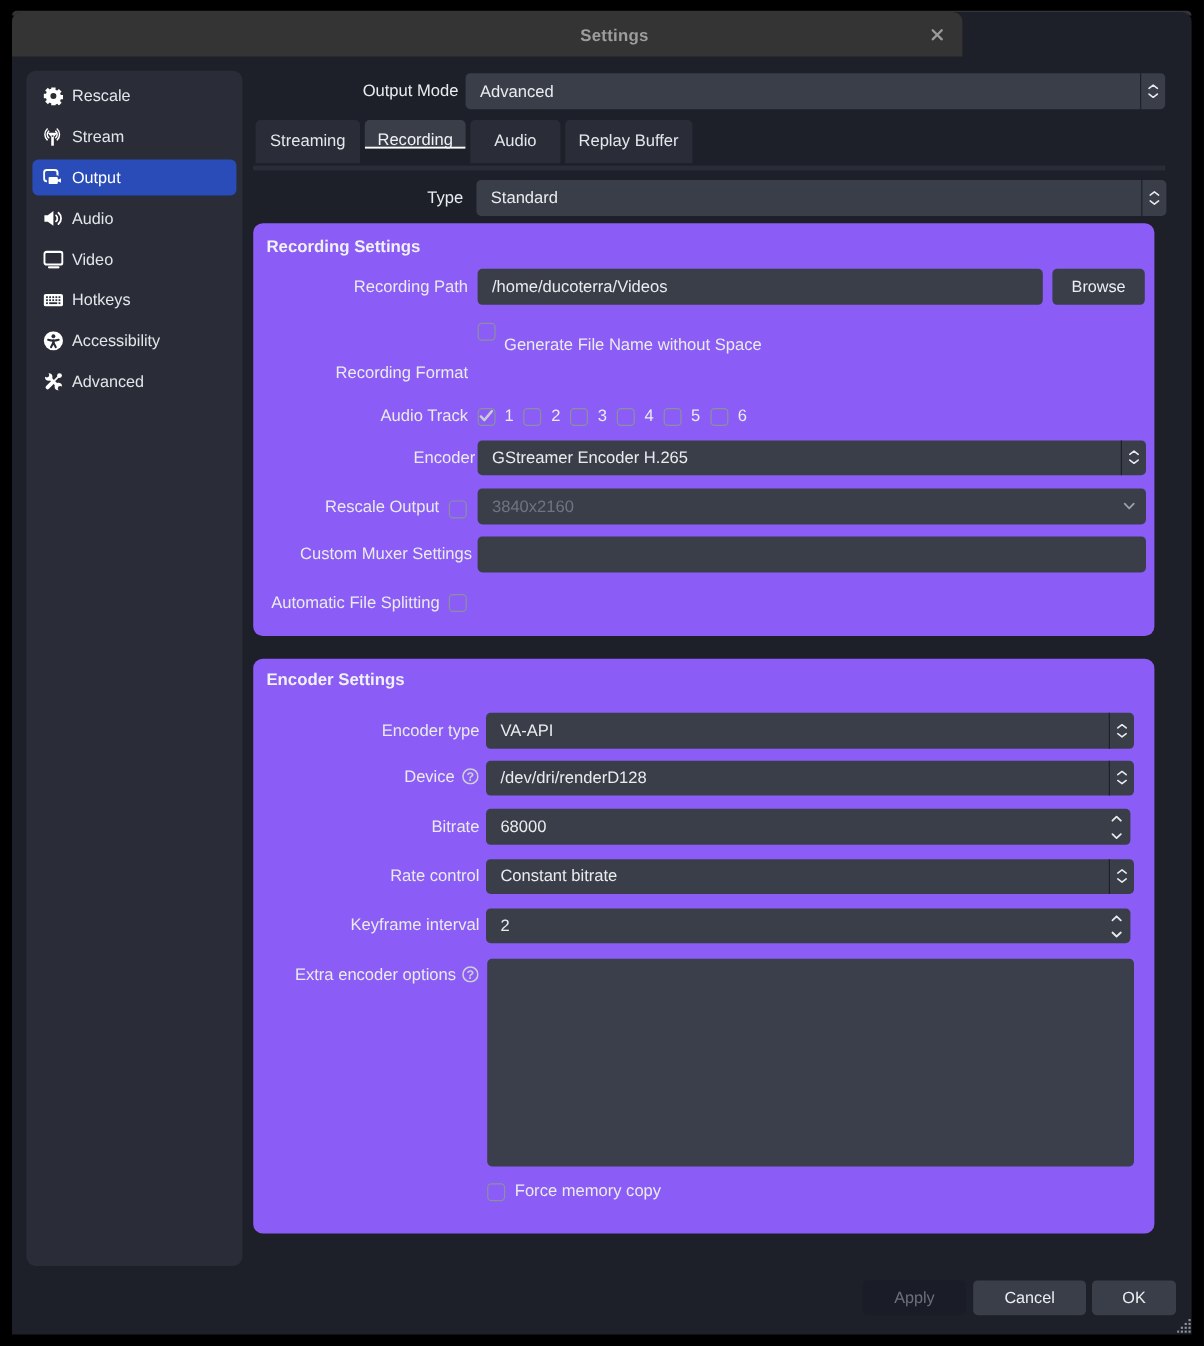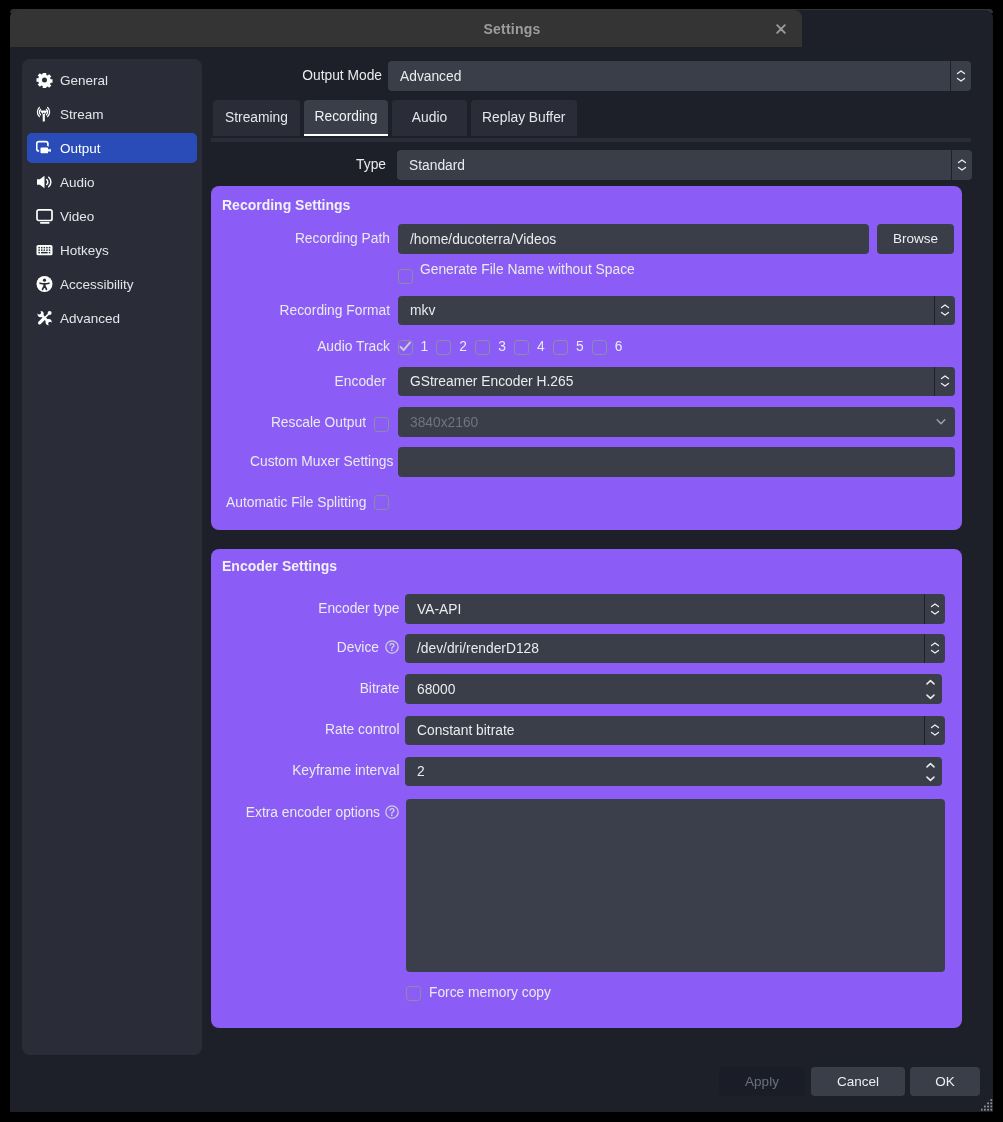"General" span.tx { text: General -> Rescale }
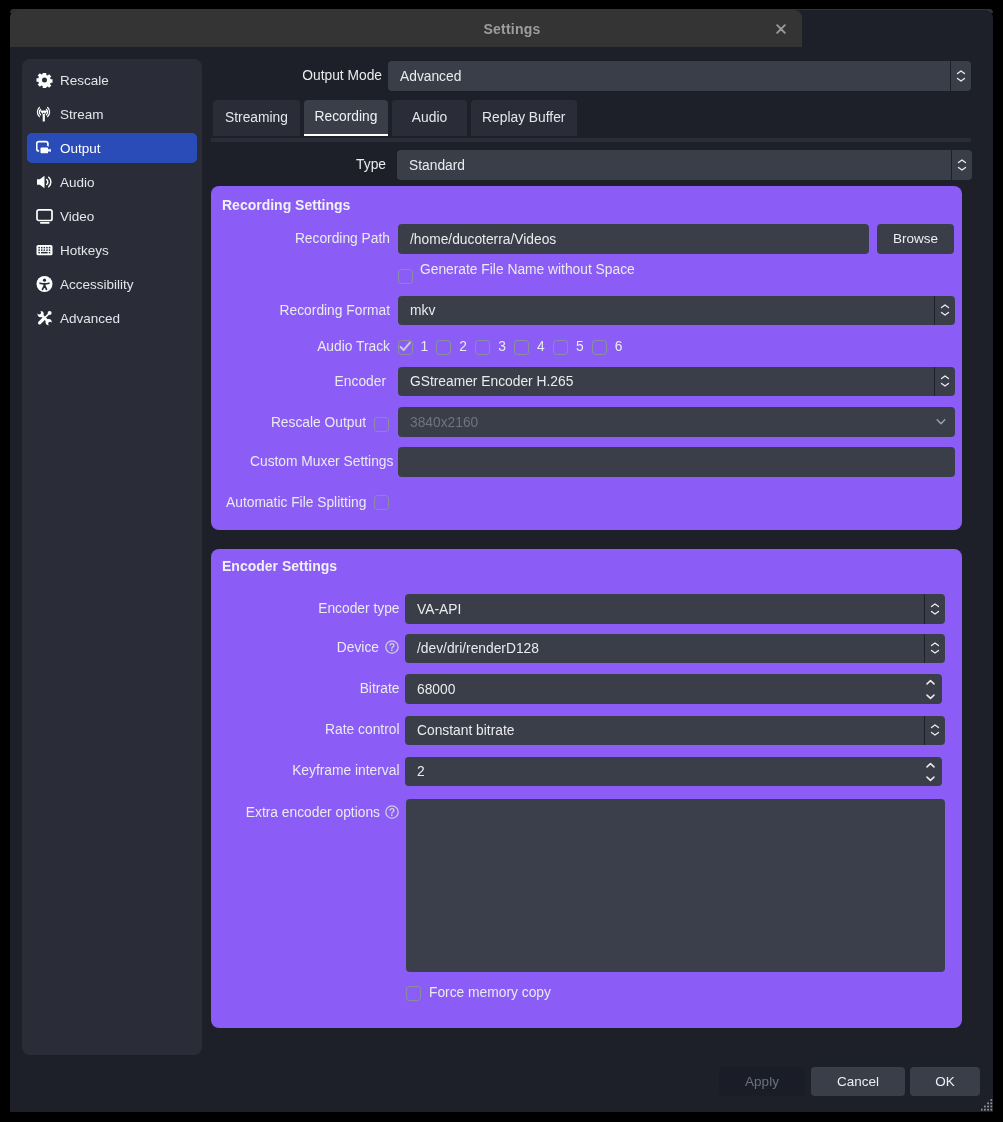"Recording" div.tab { height: 36px -> 24px }
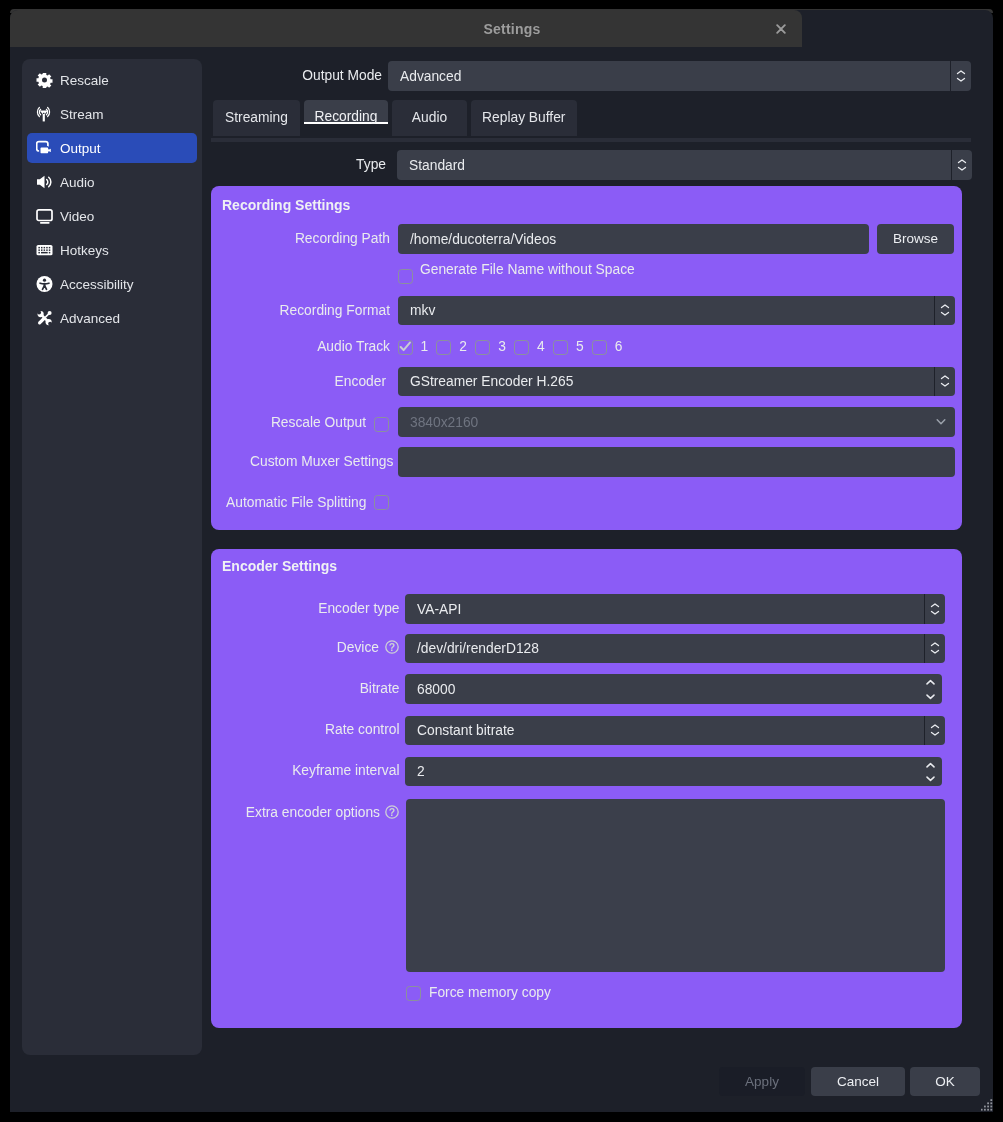"Generate File Name without Space" div.lbl { top: 76px -> 94px }
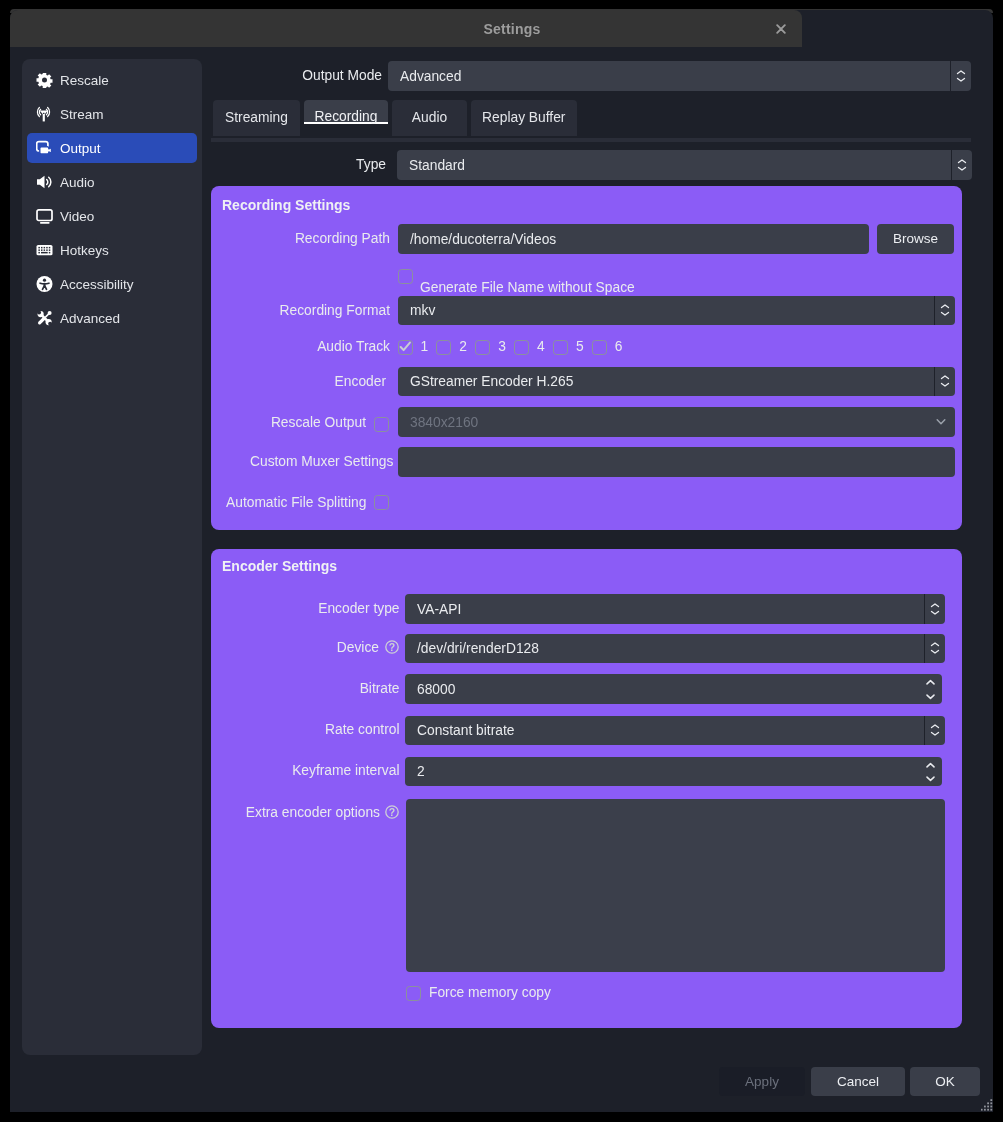"mkv" div.combo { html: <div> <span>mkv</span> <span></span> <svg> <path></path> </svg> </div> -> none }
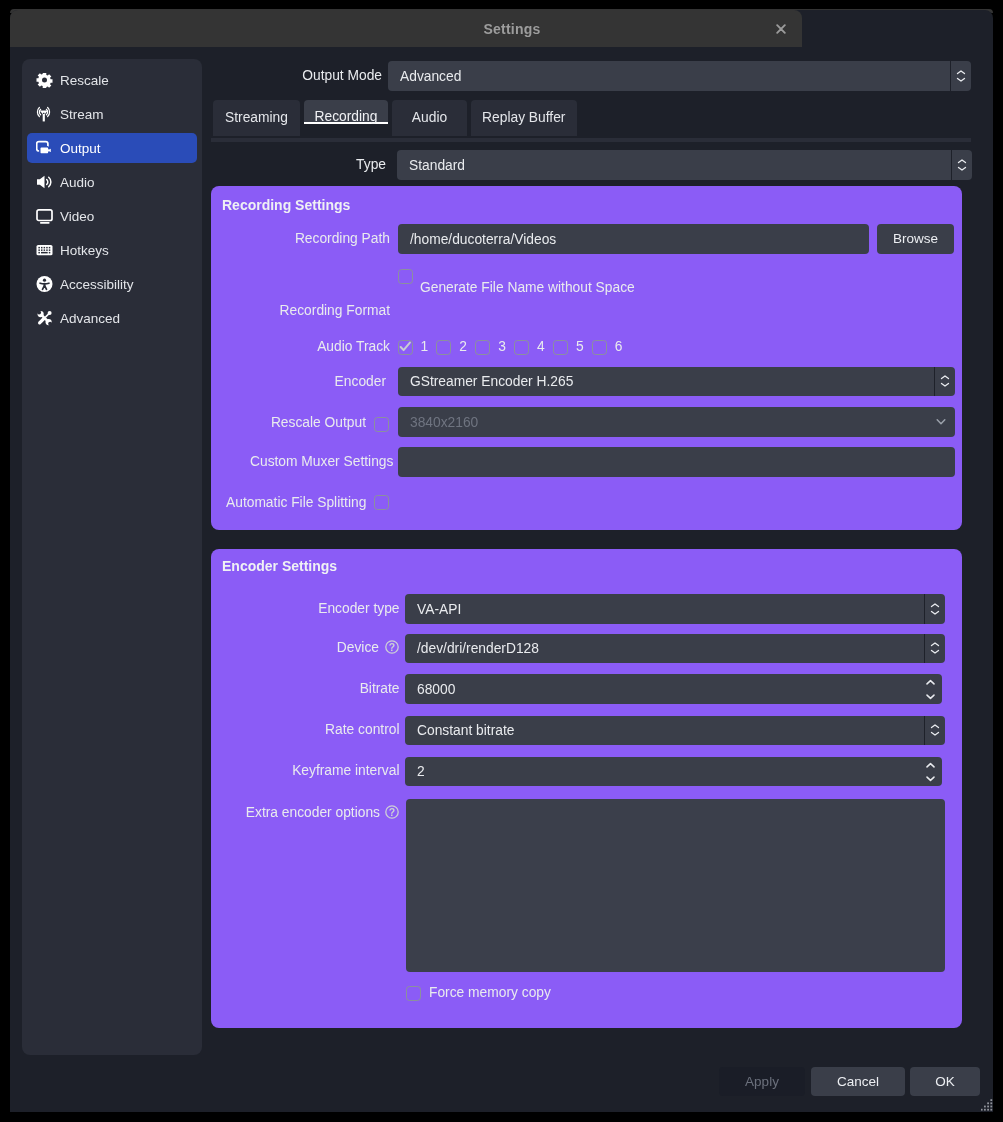"Encoder" div.lbl { left: 35px -> 45px }
